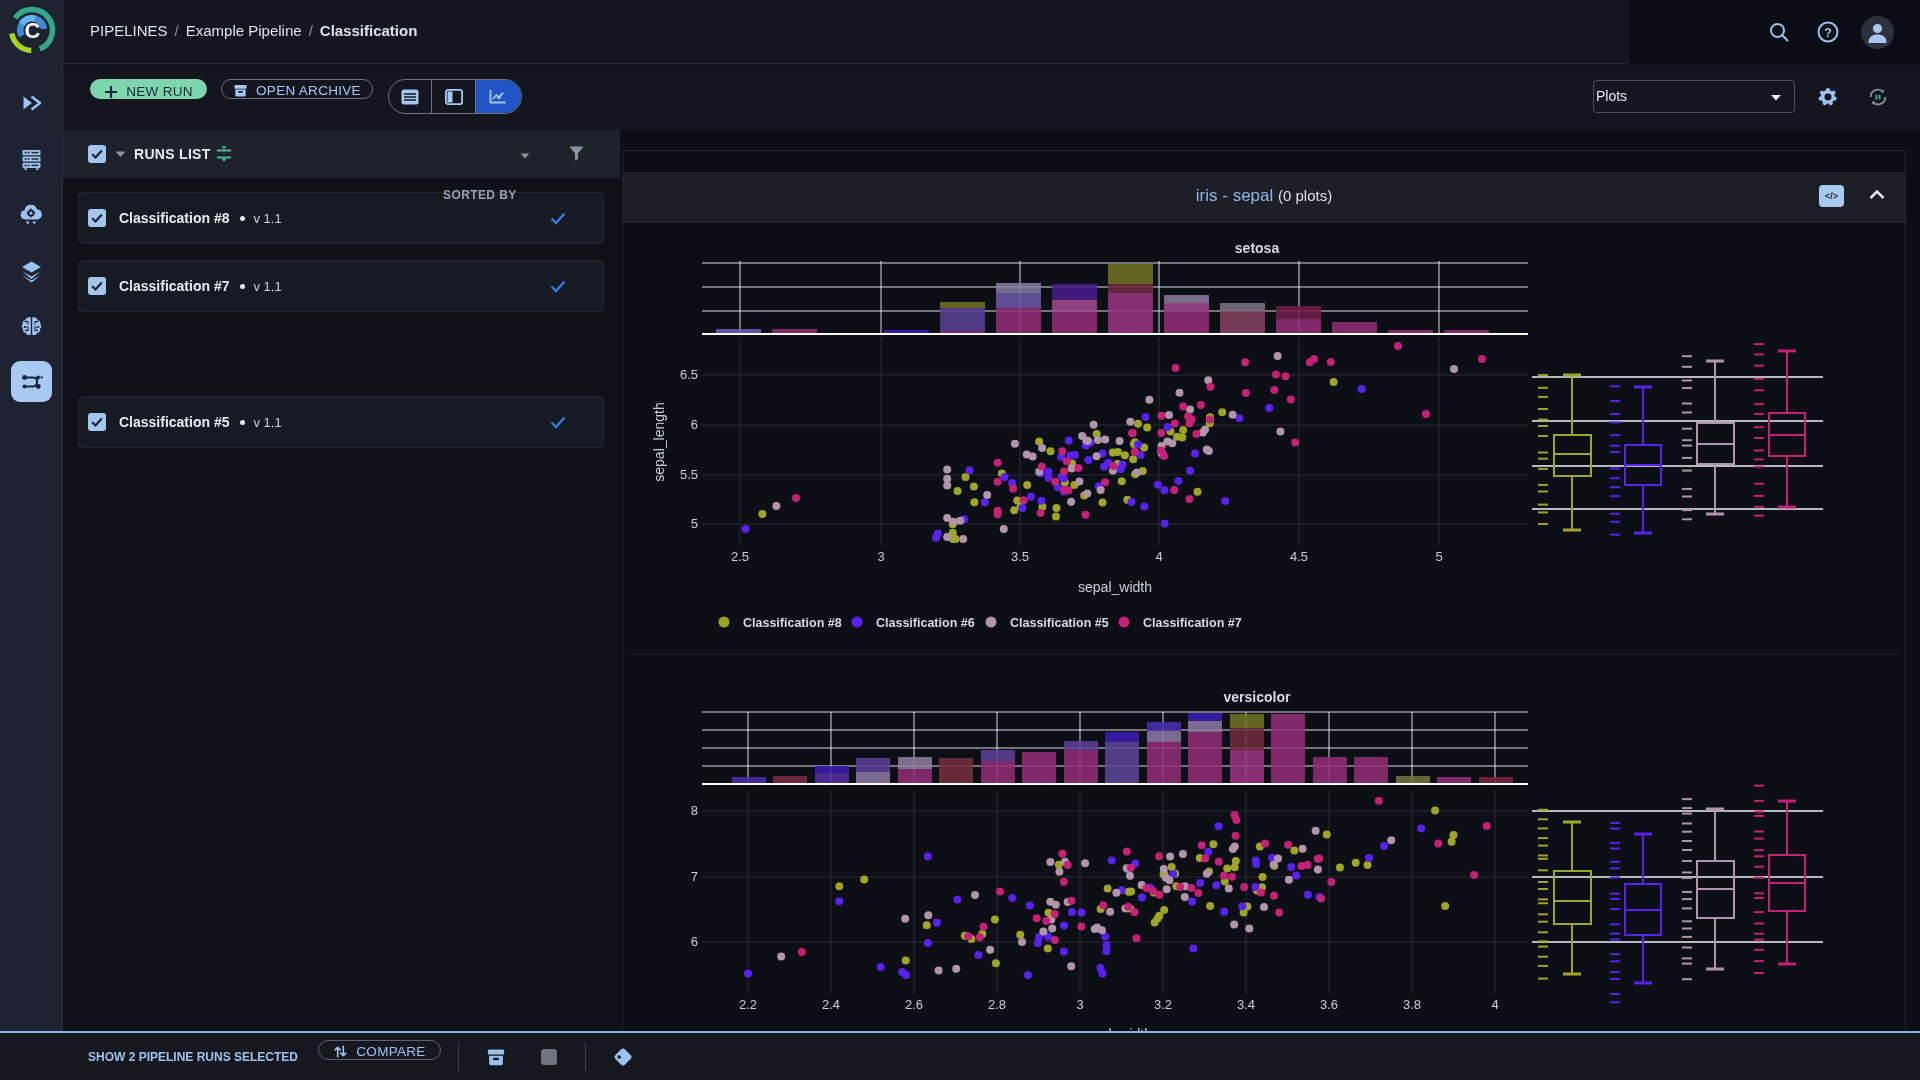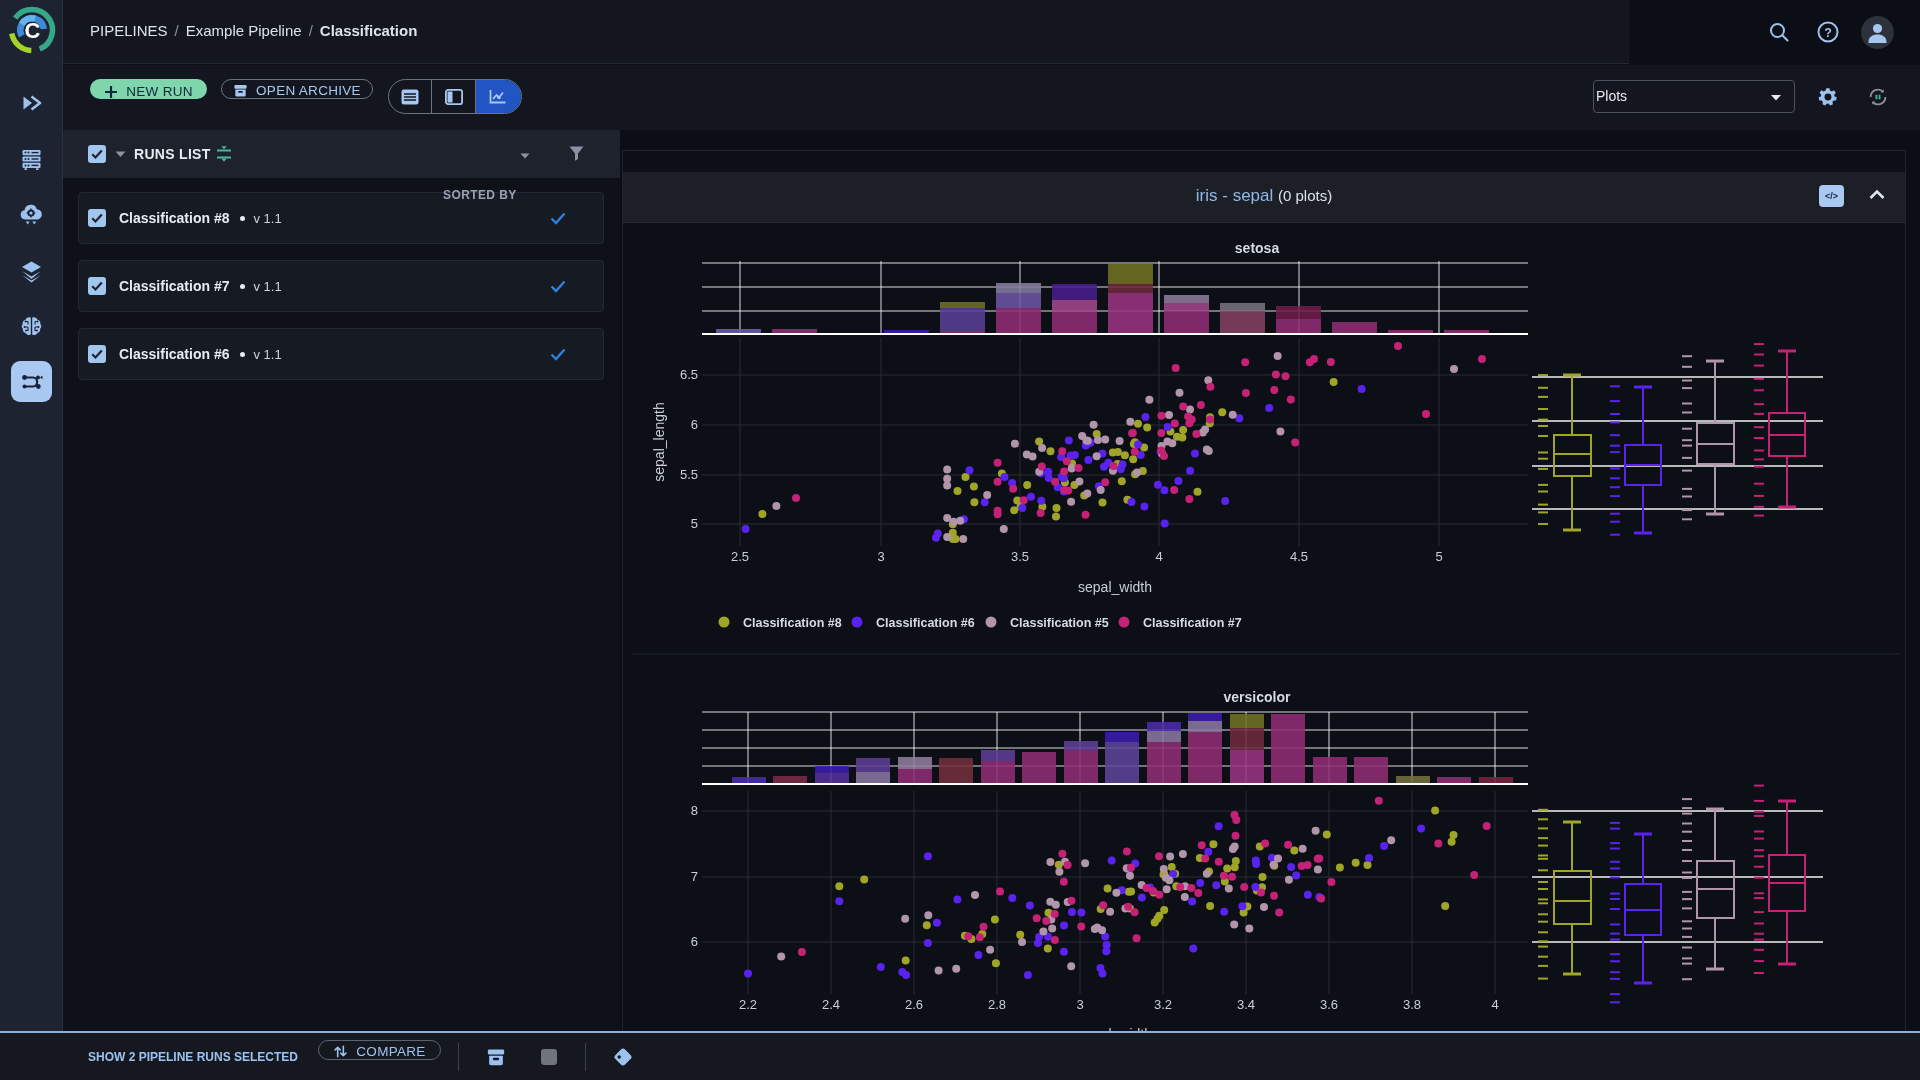"Classification #6 v 1.1" div.card { html: <div> <div> <svg> <path></path> </svg> </div> <div>Classification #6<span></span><span>v 1.1</span></div> <svg> <path></path> </svg> </div> -> none }
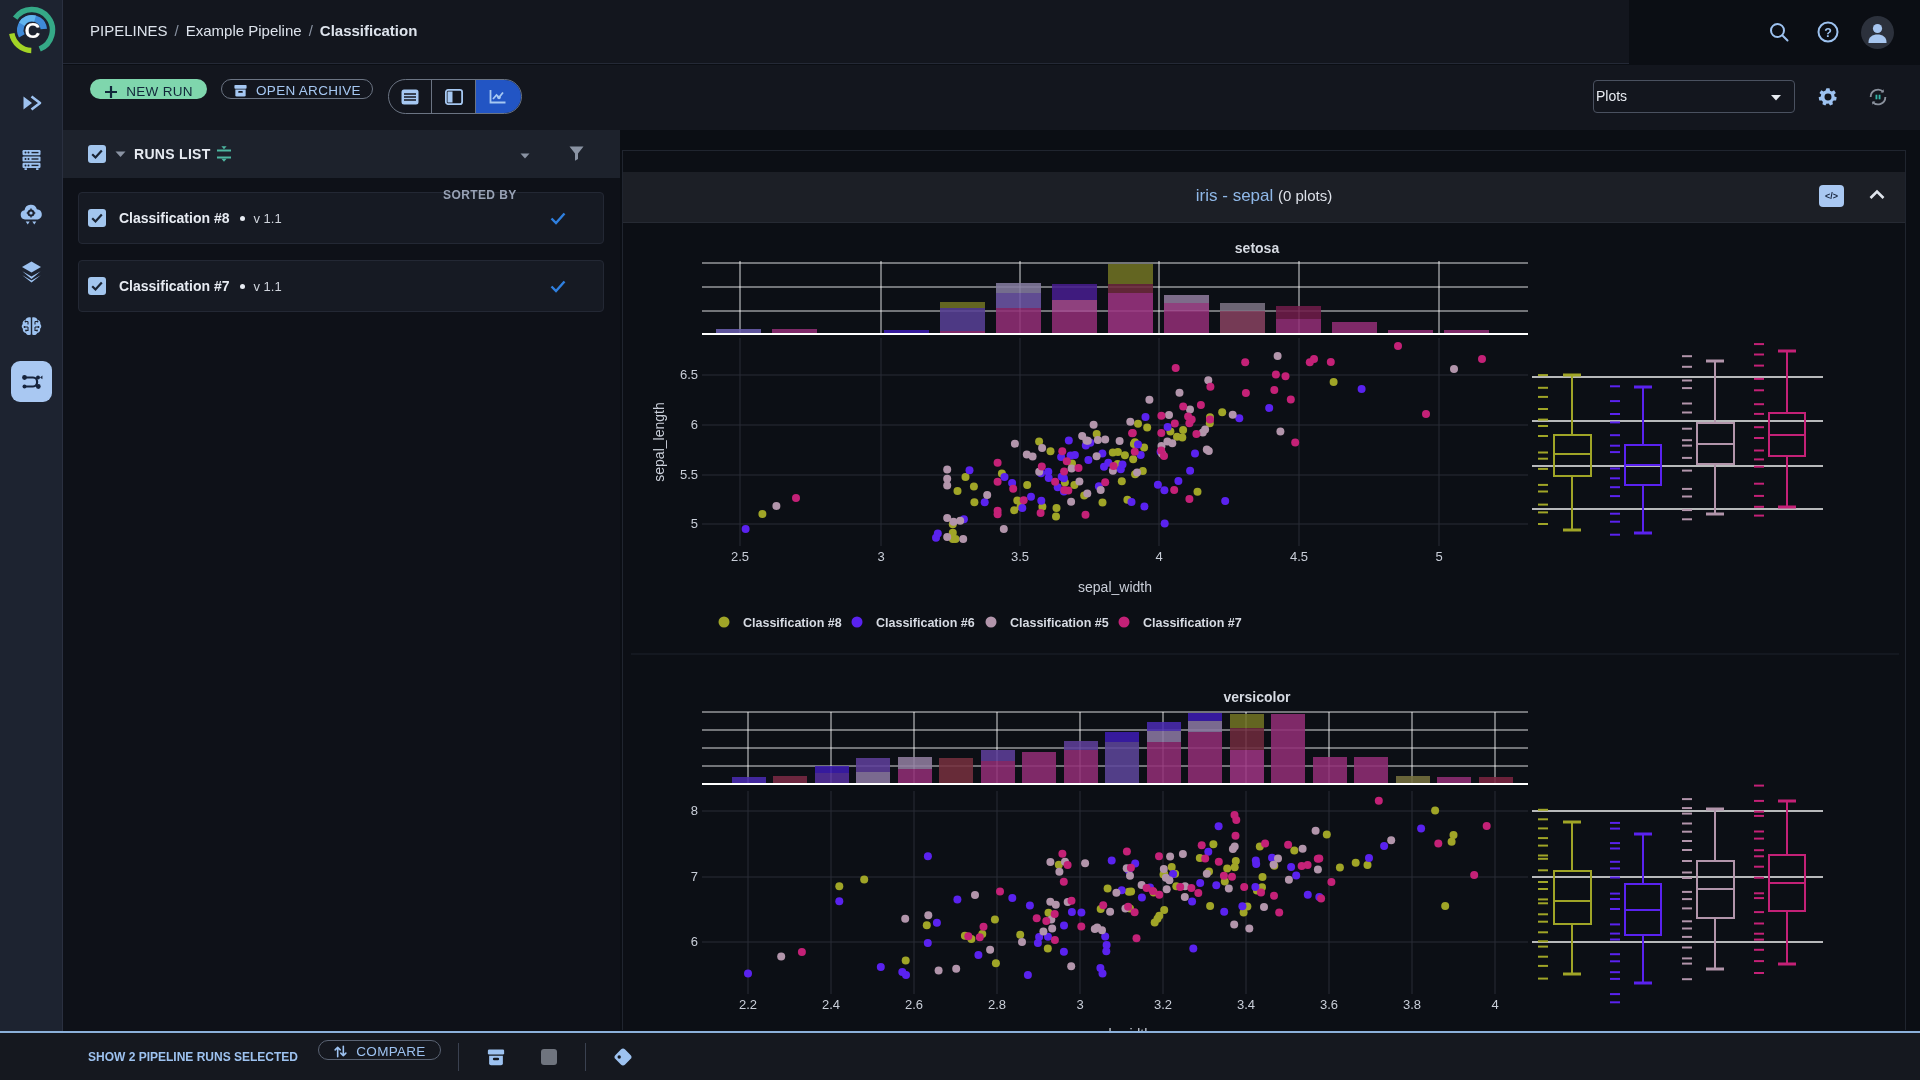"Classification #5 v 1.1" div.card { html: none -> <div> <div> <svg> <path></path> </svg> </div> <div>Classification #5<span></span><span>v 1.1</span></div> <svg> <path></path> </svg> </div> }
